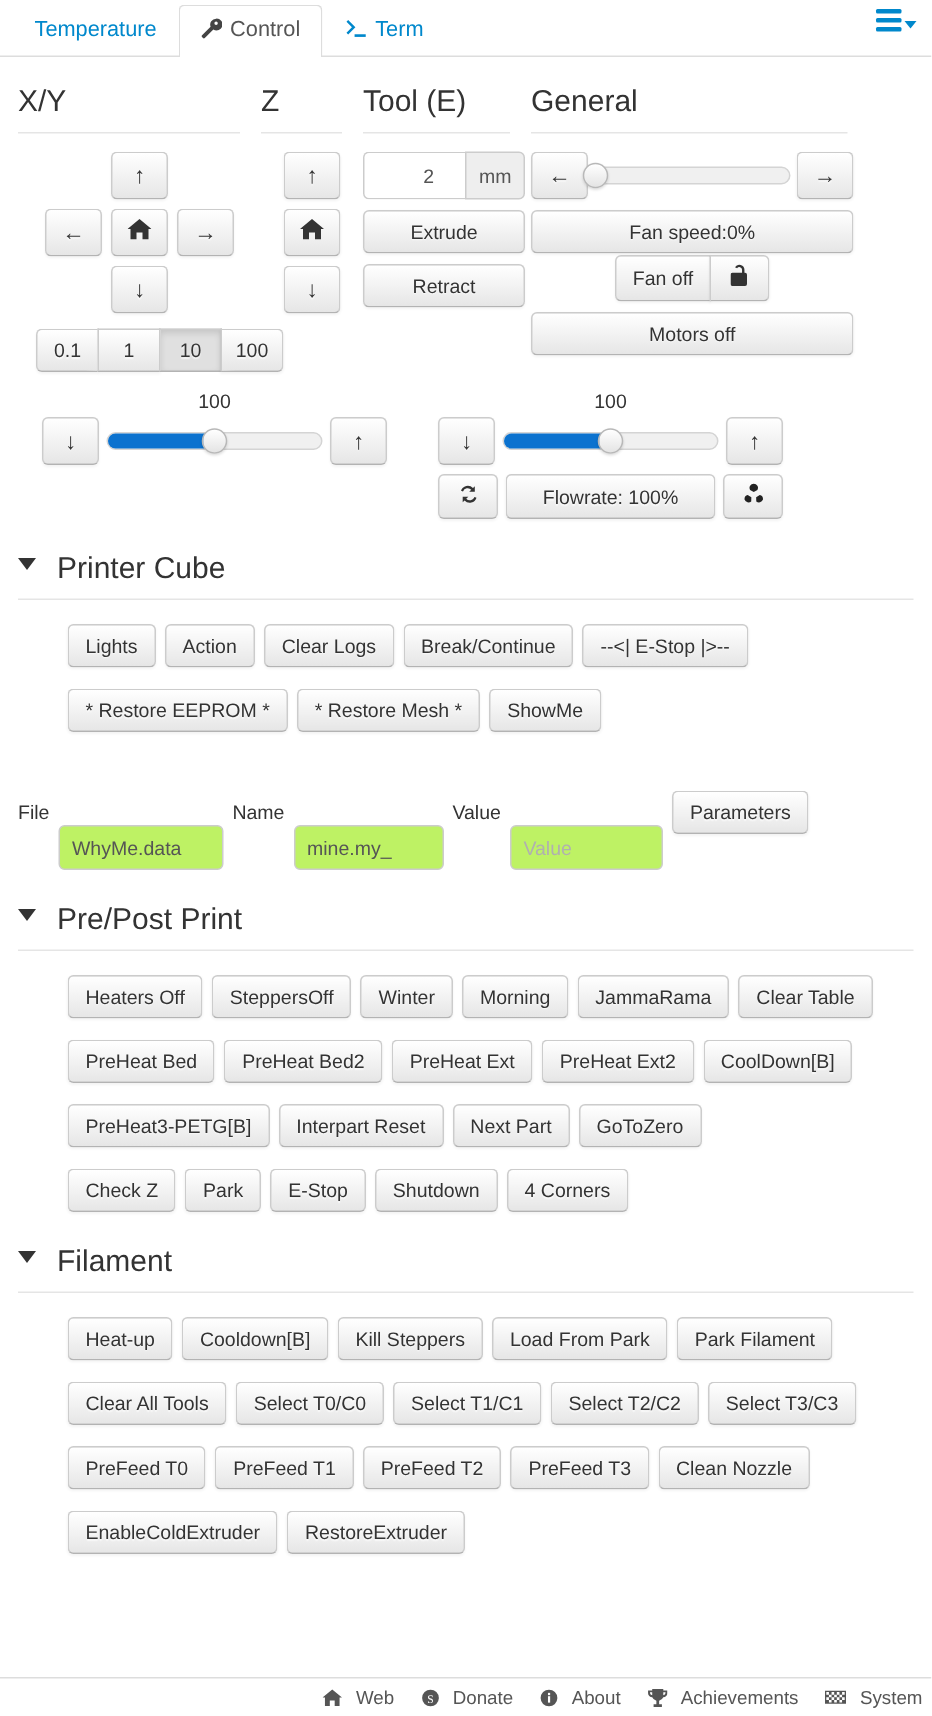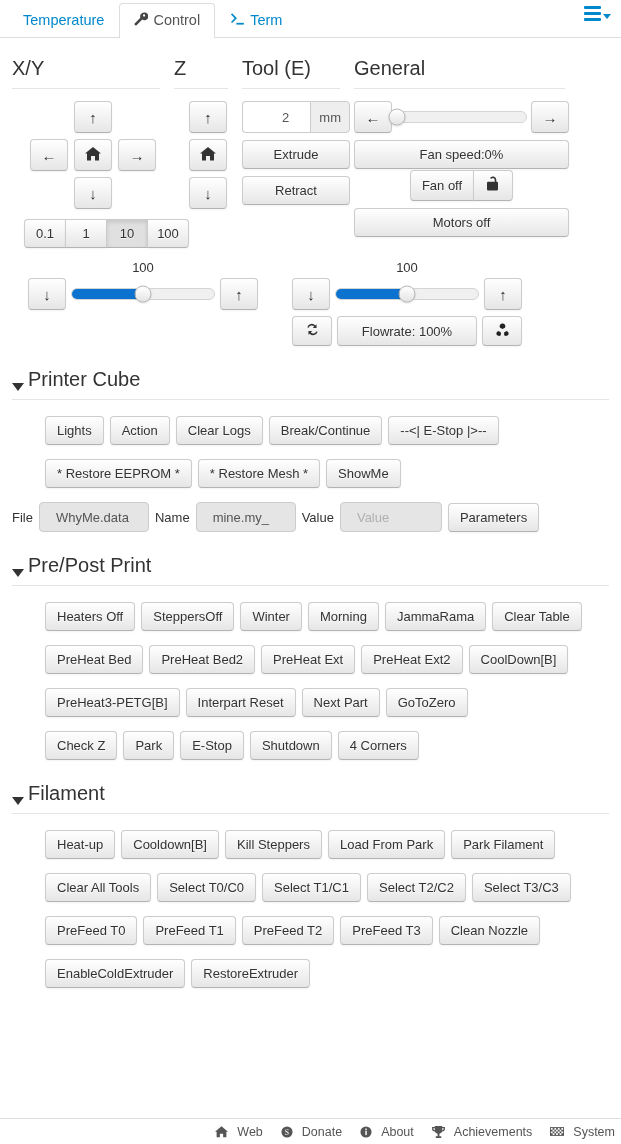"Printer Cube" .sec-title { align-items: flex-end -> flex-start; gap: 4px -> 14px }
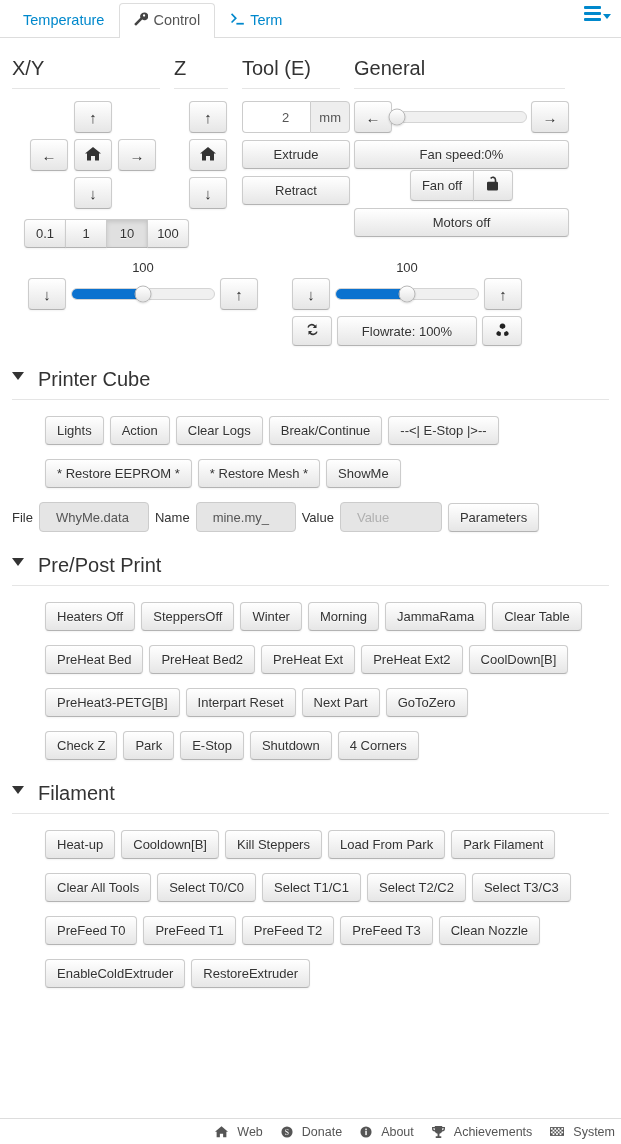"WhyMe.data" .txt { background: #e5e5e5 -> #bef264; margin-top: none -> 48px; padding: 4px 16px -> 4px 8px }
